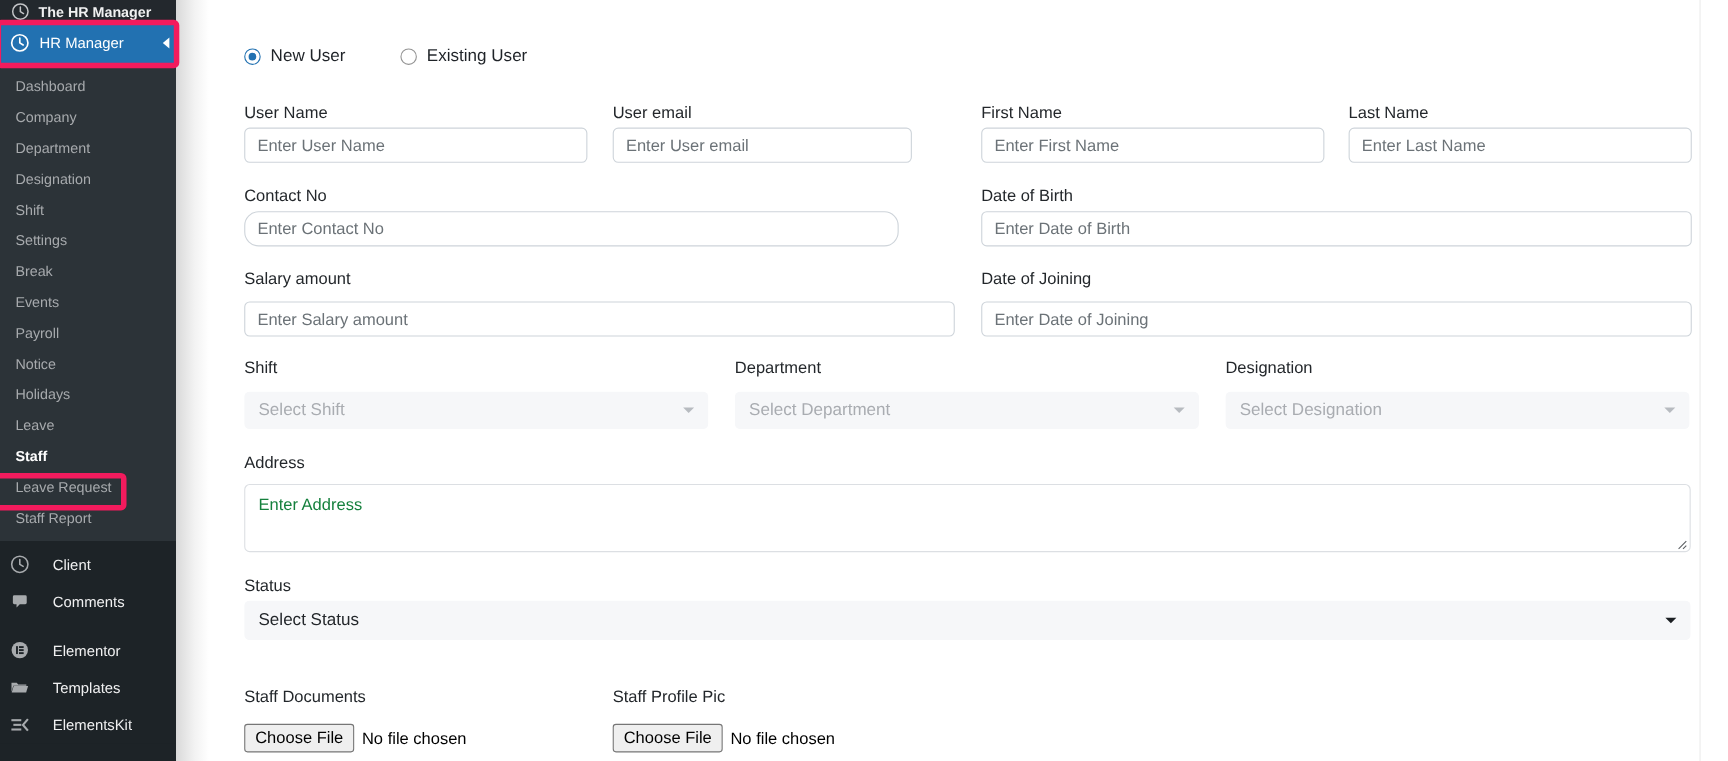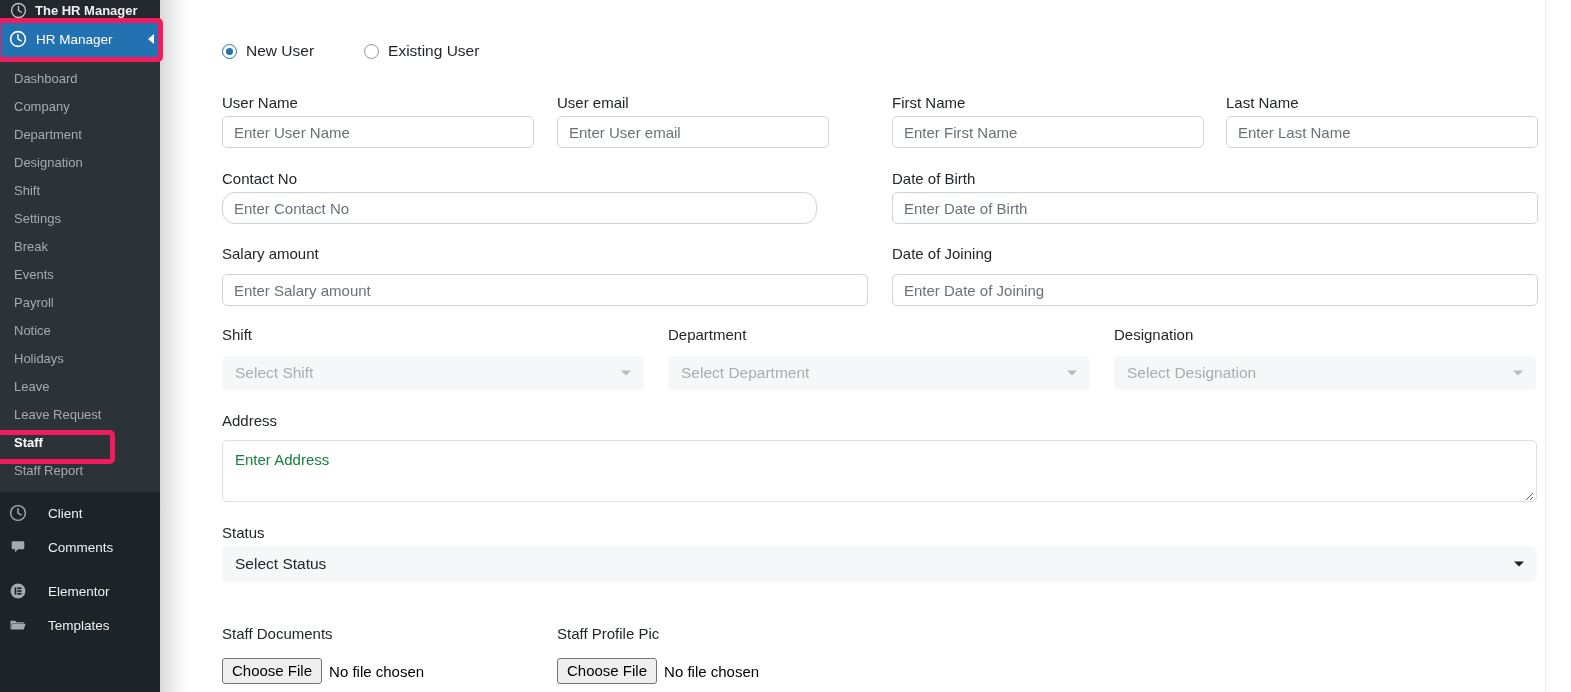"Leave Request" div.sub-item { order: before "Staff" -> after "Staff" }
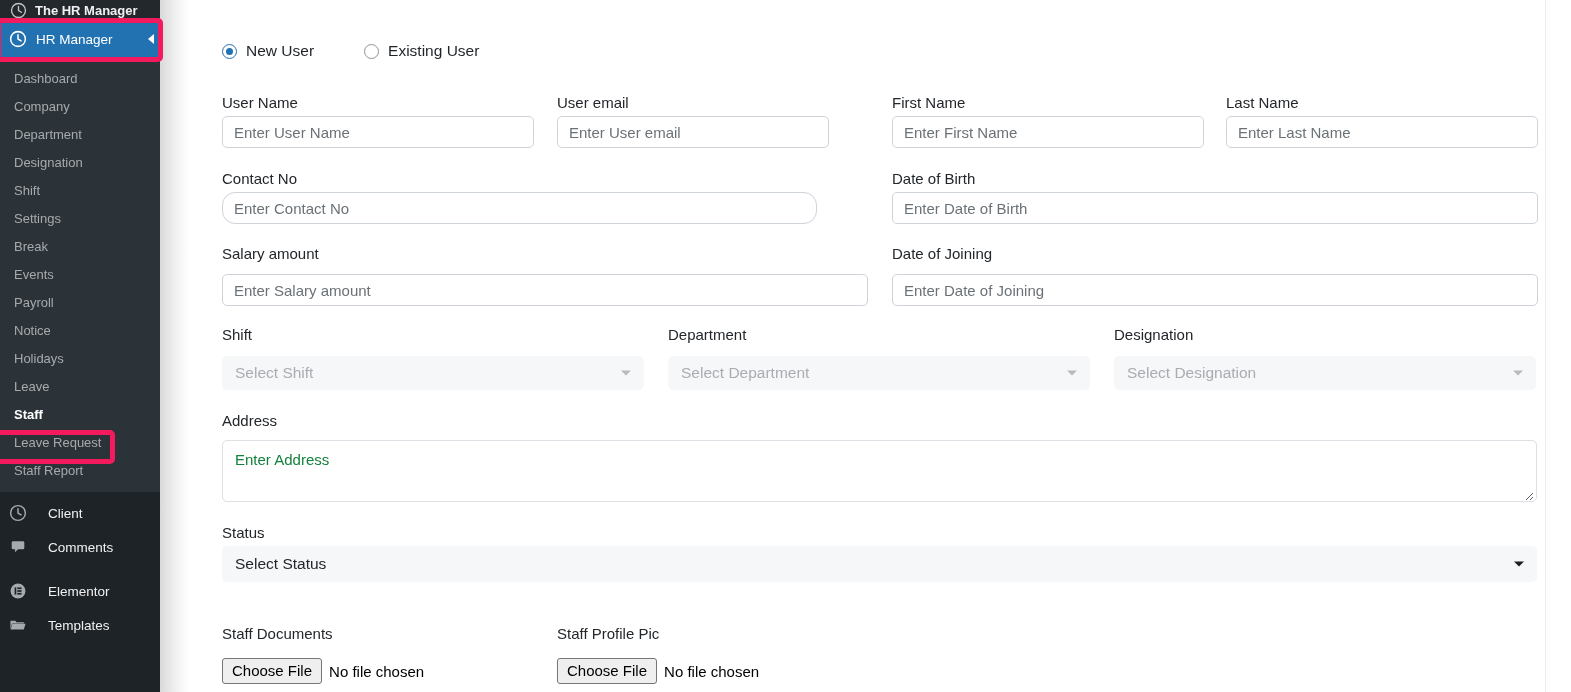"ElementsKit" div.bottom-item { html: none -> <div> <span> <svg> <rect></rect> <rect></rect> <rect></rect> <path></path> </svg> </span> <span>ElementsKit</span> </div> }
